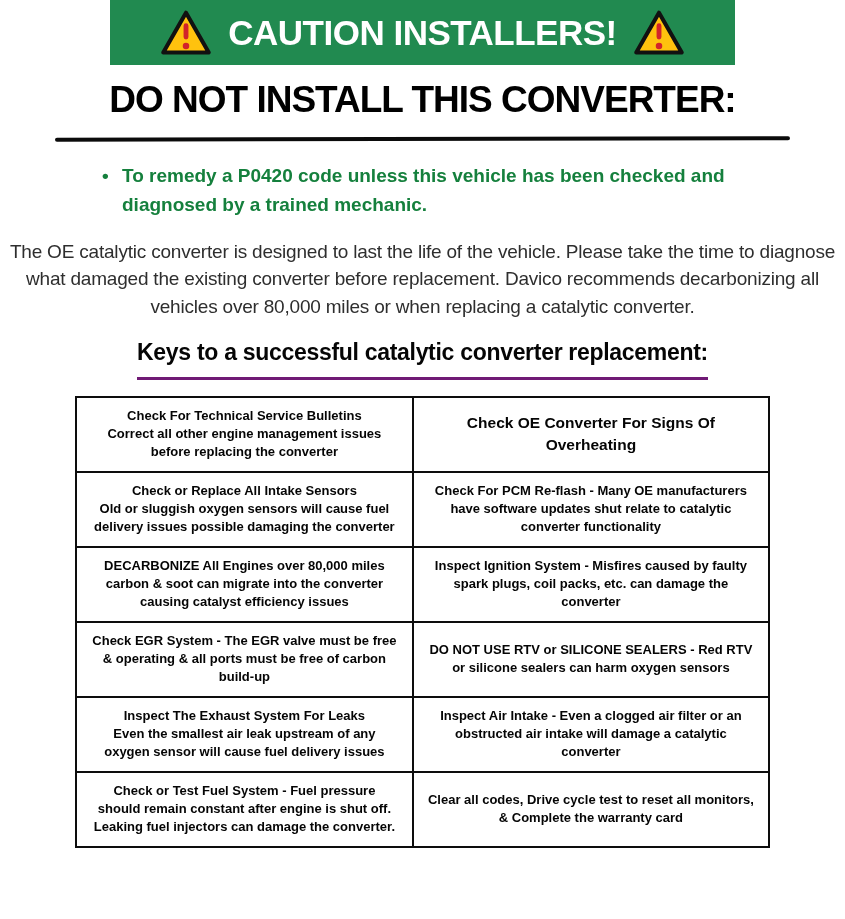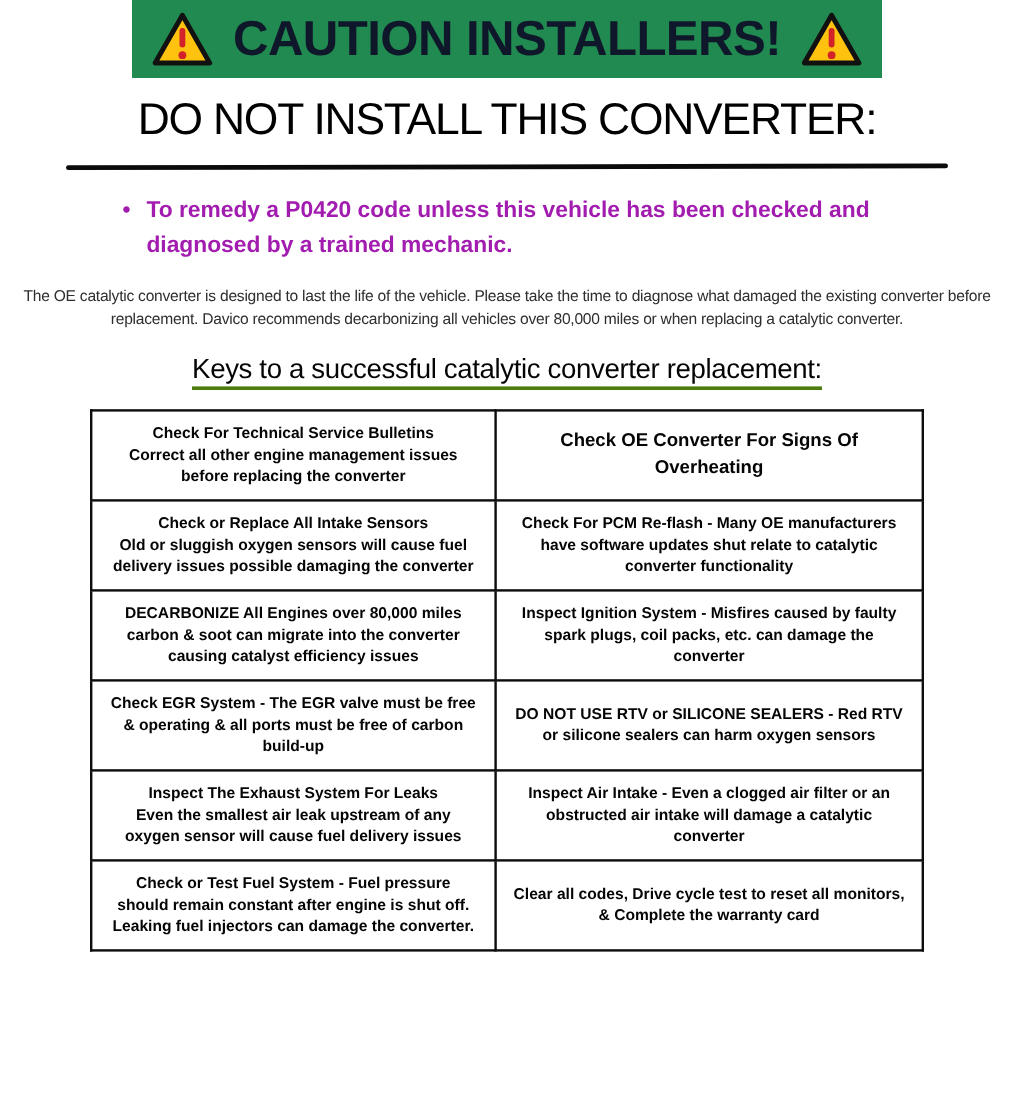"CAUTION INSTALLERS!" .banner-text { color: #0f172a -> #ffffff; font-size: 41px -> 35px }
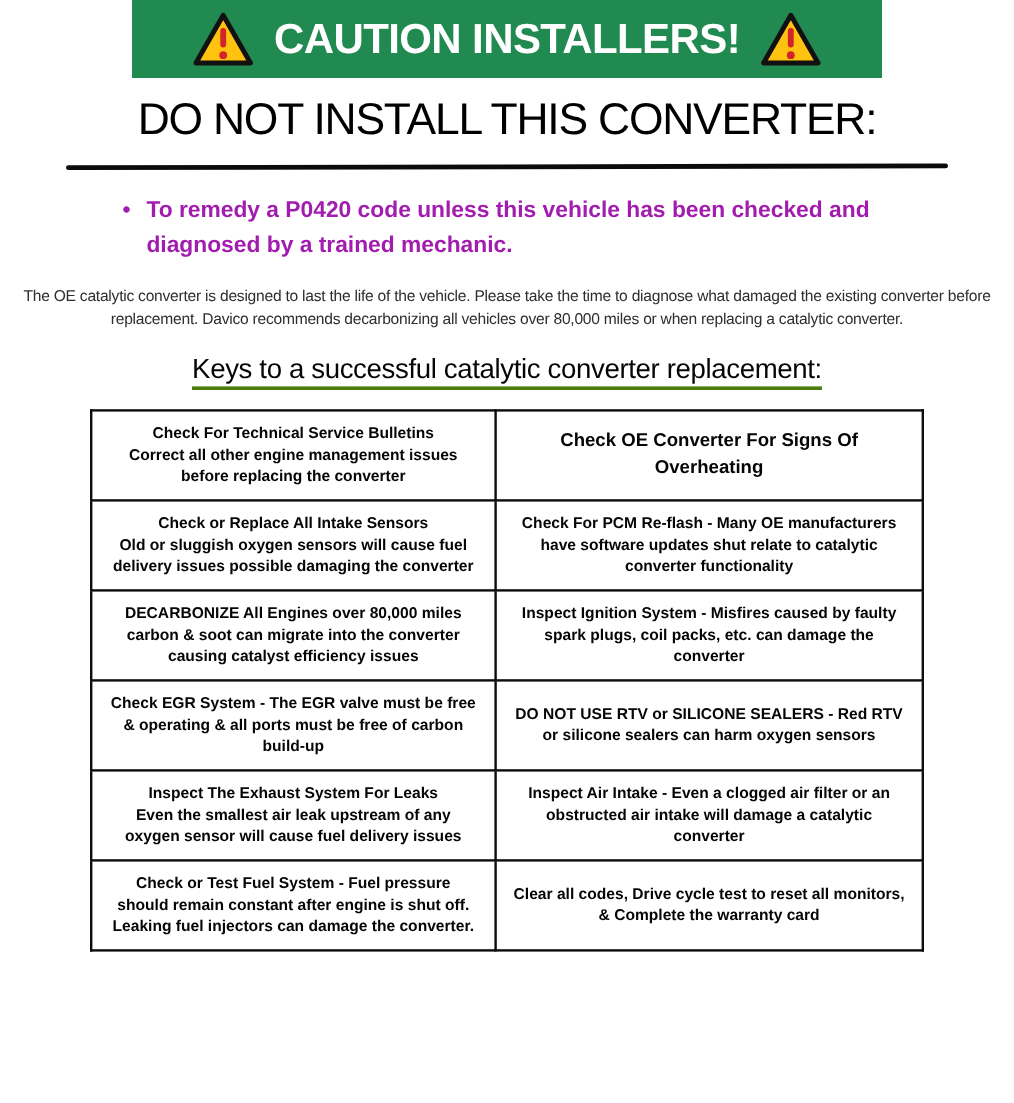"DO NOT INSTALL THIS CONVERTER:" .main-heading { font-weight: 400 -> 700 }
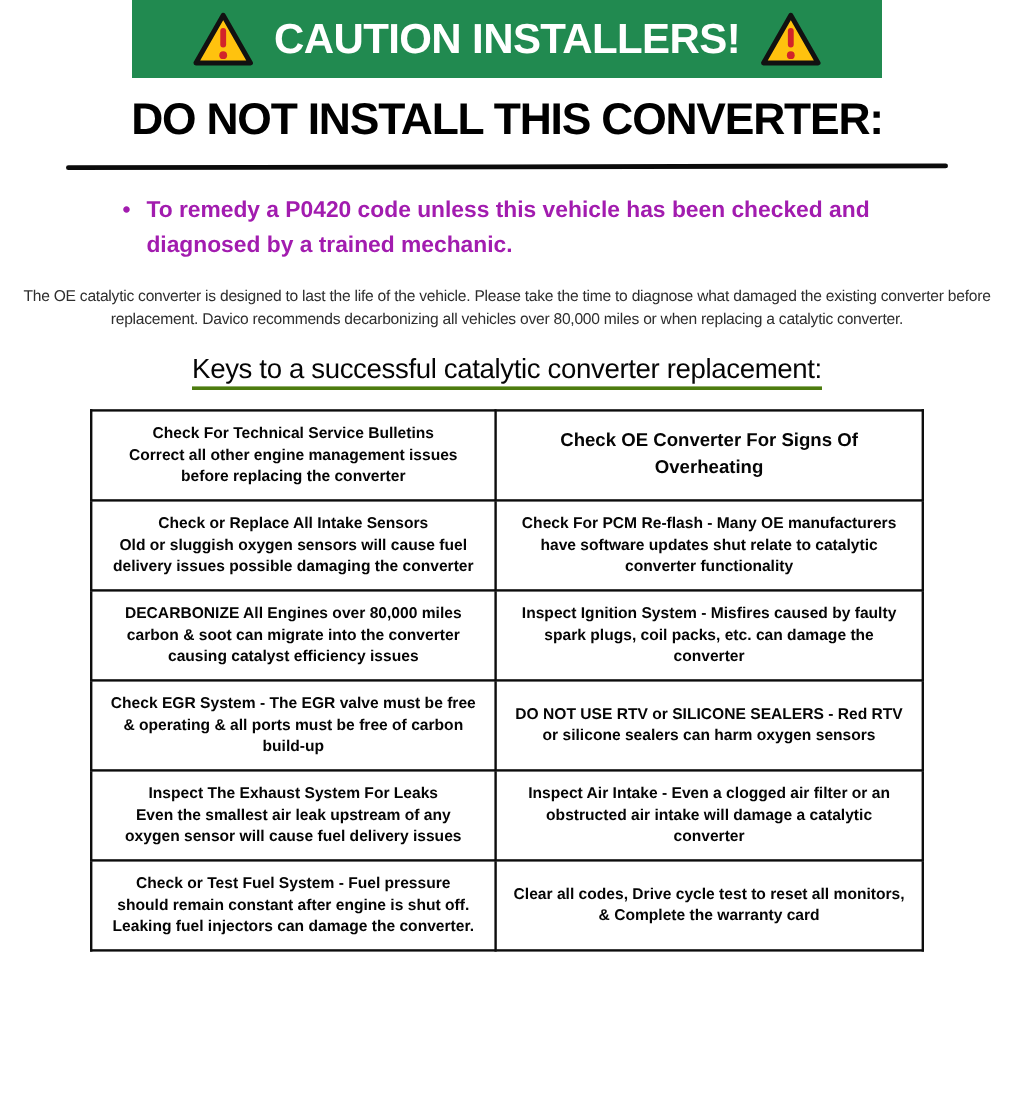"To remedy a P0420 code" .bullet-list li { color: #a21caf -> #15803d }
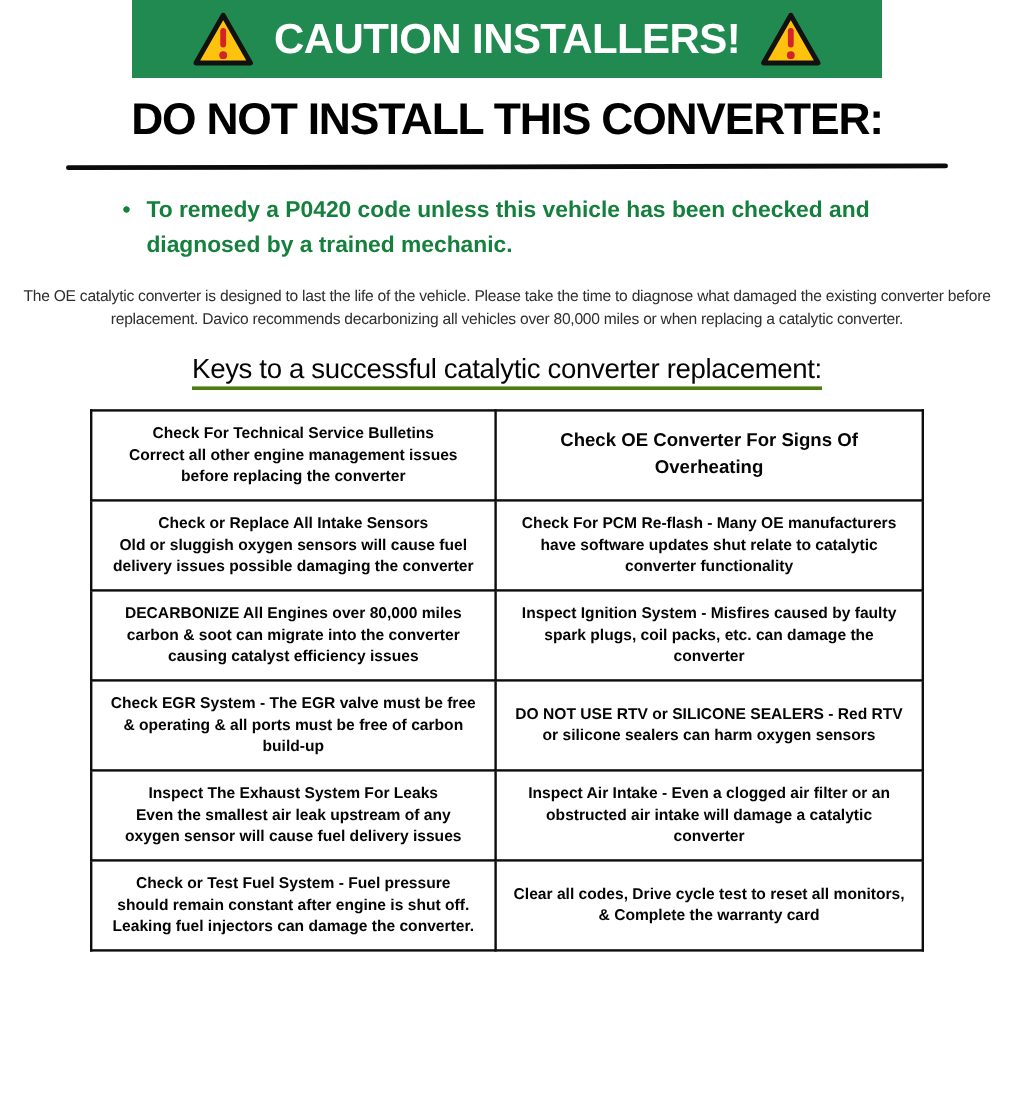"The OE catalytic converter is" .intro-paragraph { font-size: 13px -> 19px }
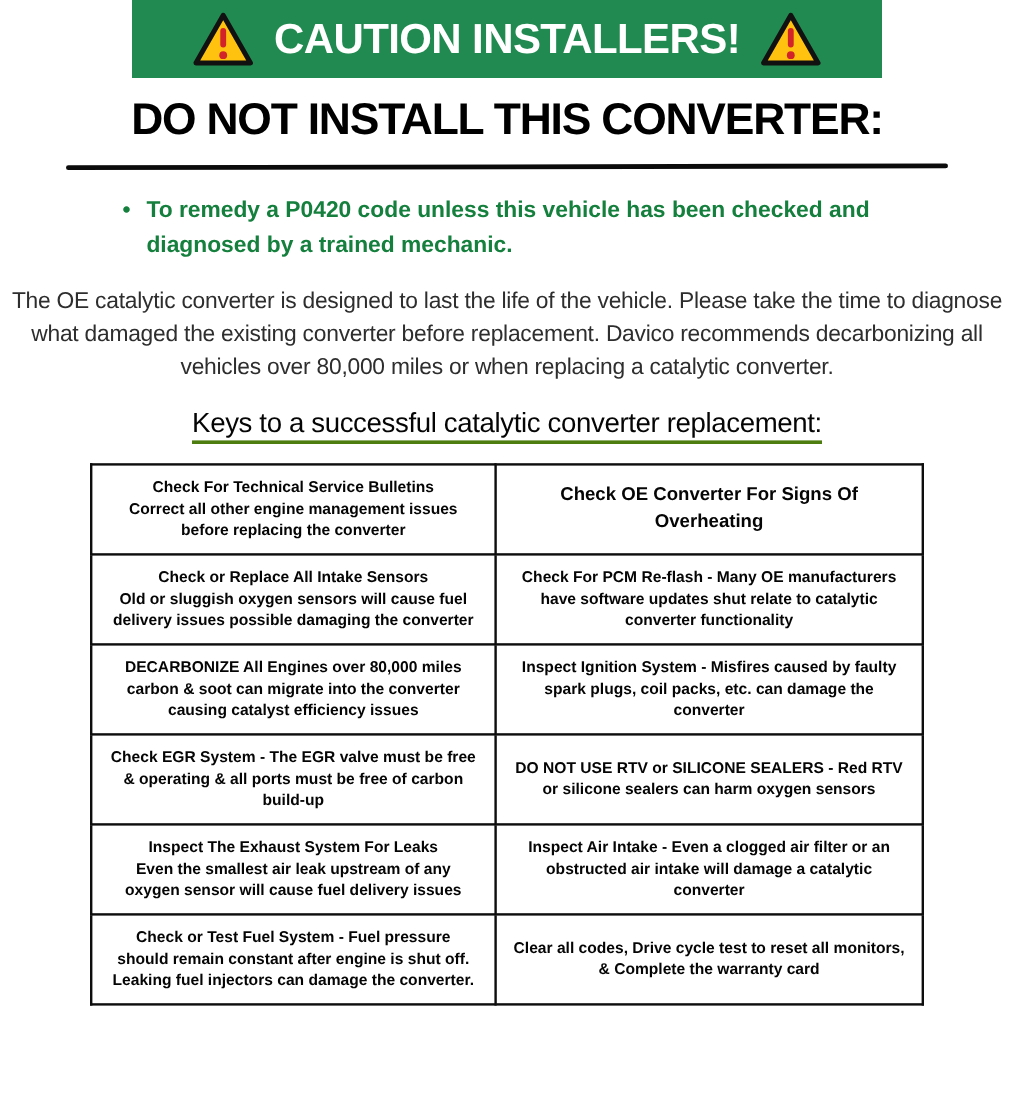"Keys to a successful catalytic" .keys-heading { border-bottom: 3px solid #4d7c0f -> 3px solid #701a75; font-weight: 400 -> 700; padding-bottom: 1px -> 11px }
